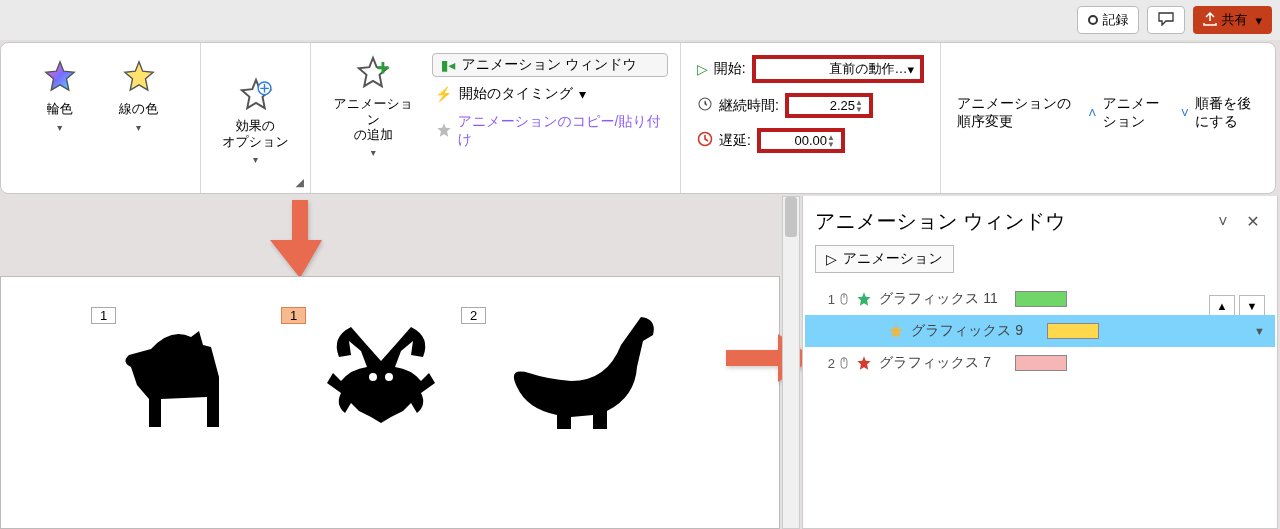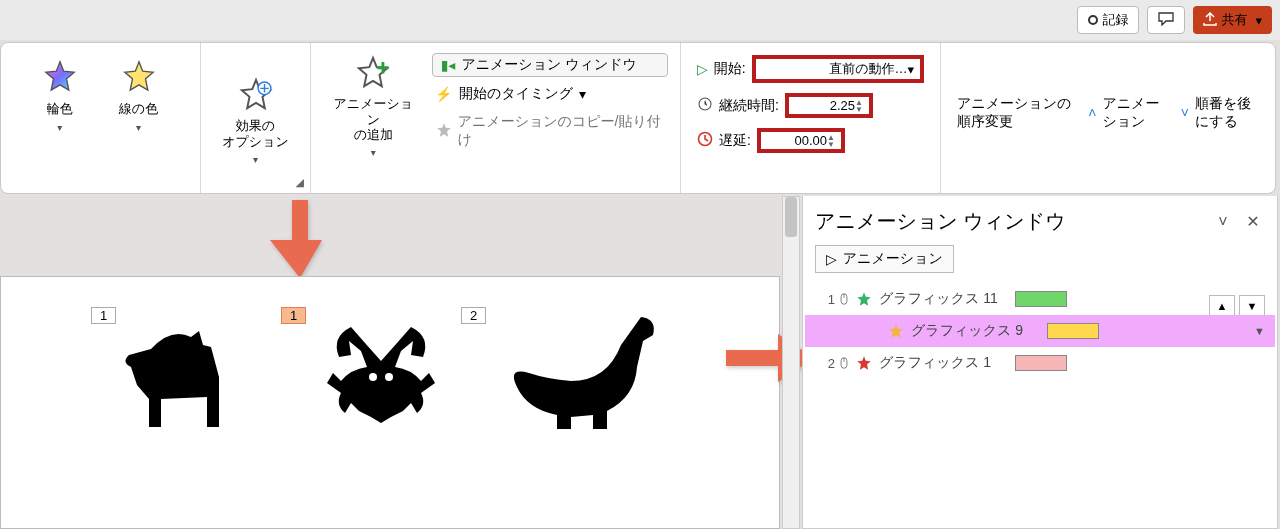"アニメーションのコピー/貼り付け" .hrow.dim { color: #737373 -> #8b5cf6 }
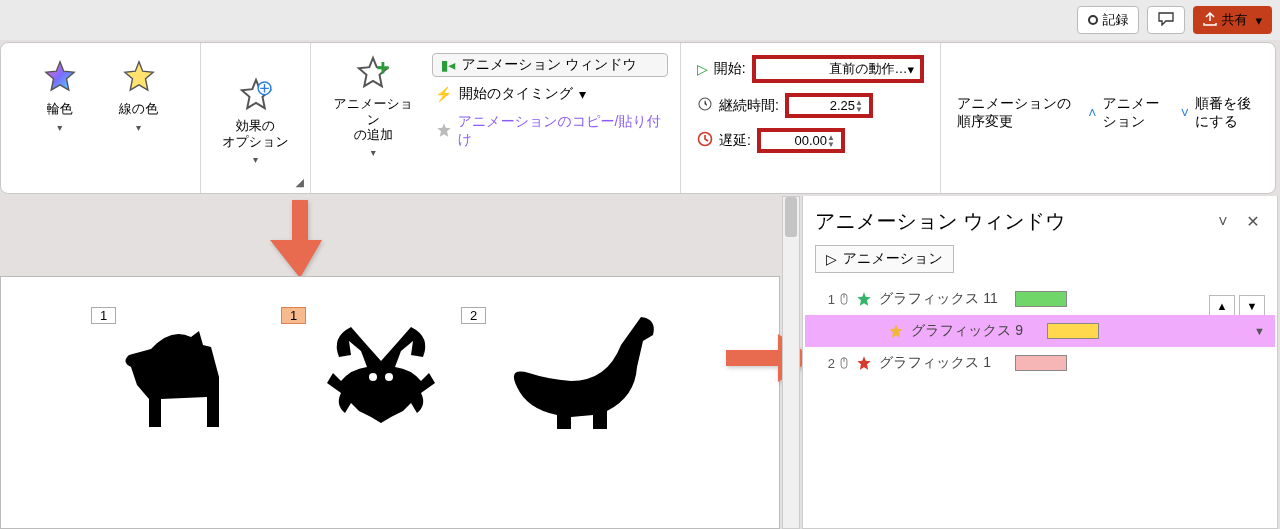"グラフィックス 9" .ap-row.sel { background: #f0abfc -> #7dd3fc }
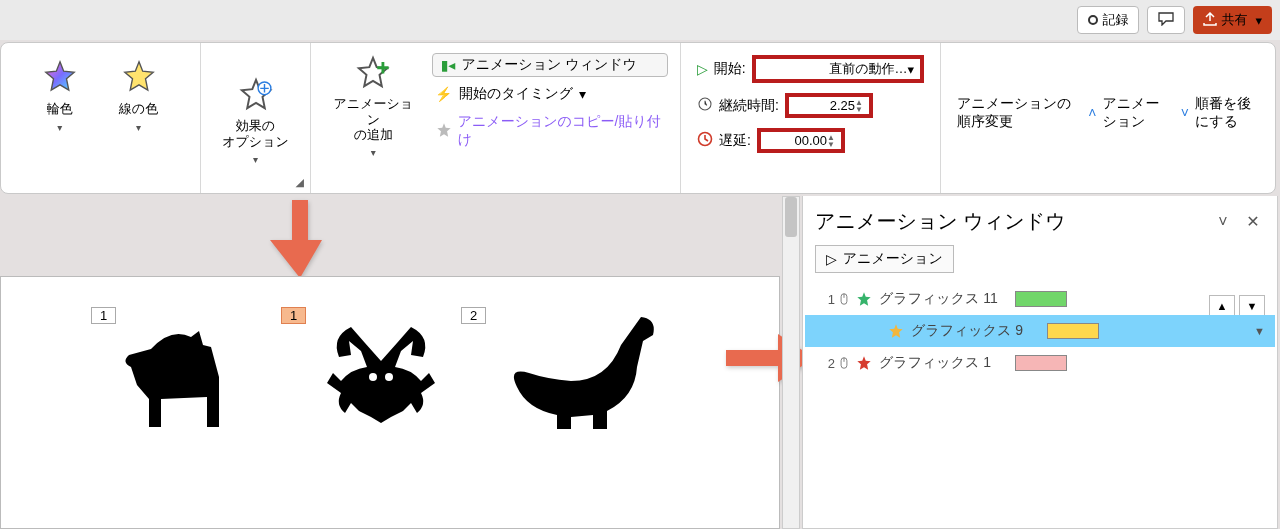"グラフィックス 1" span.ap-name { text: 1 -> 7 }
